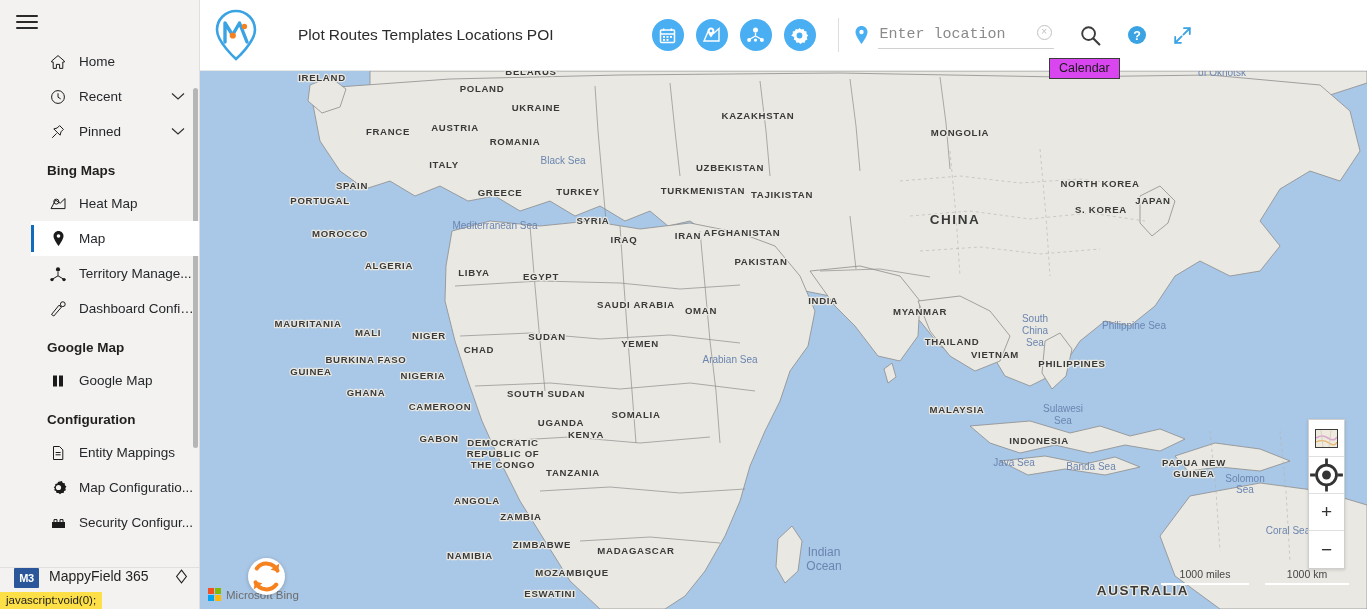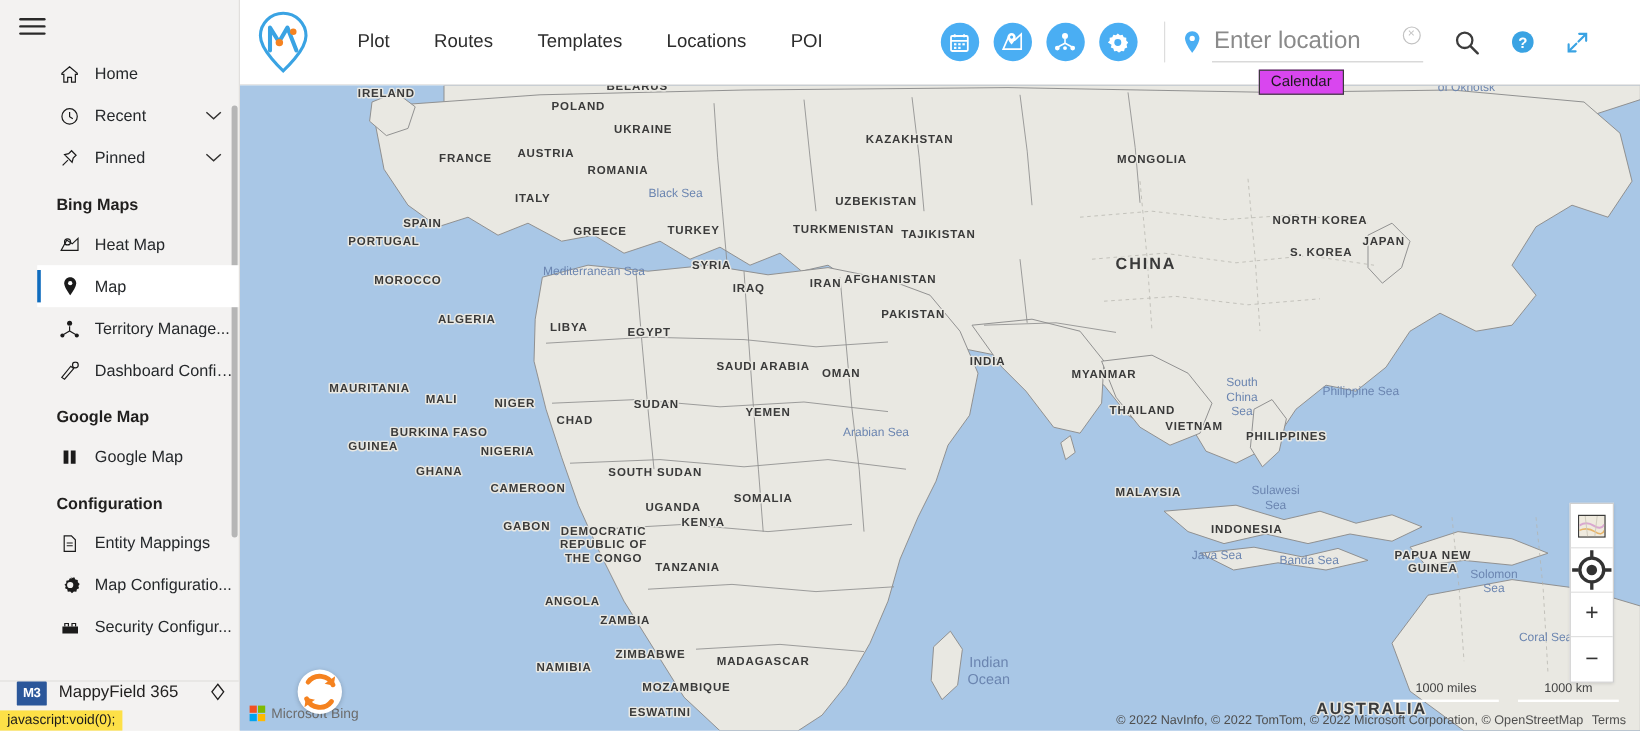"Plot" .nav-tabs { gap: 33px -> none }
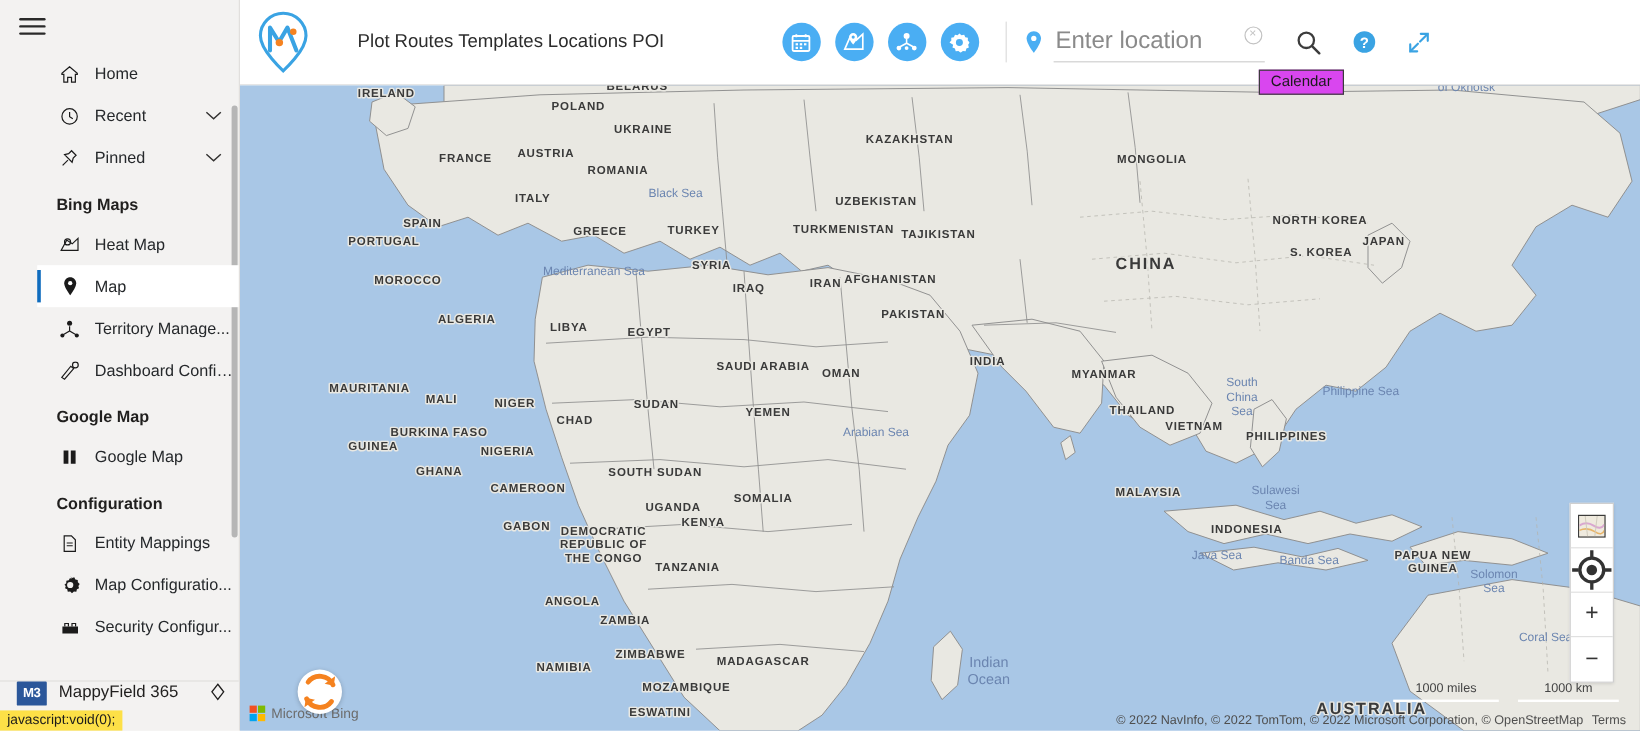"Enter location" .loc-input { font-family: Liberation Sans, sans-serif -> Liberation Mono, monospace; font-size: 20px -> 15px }
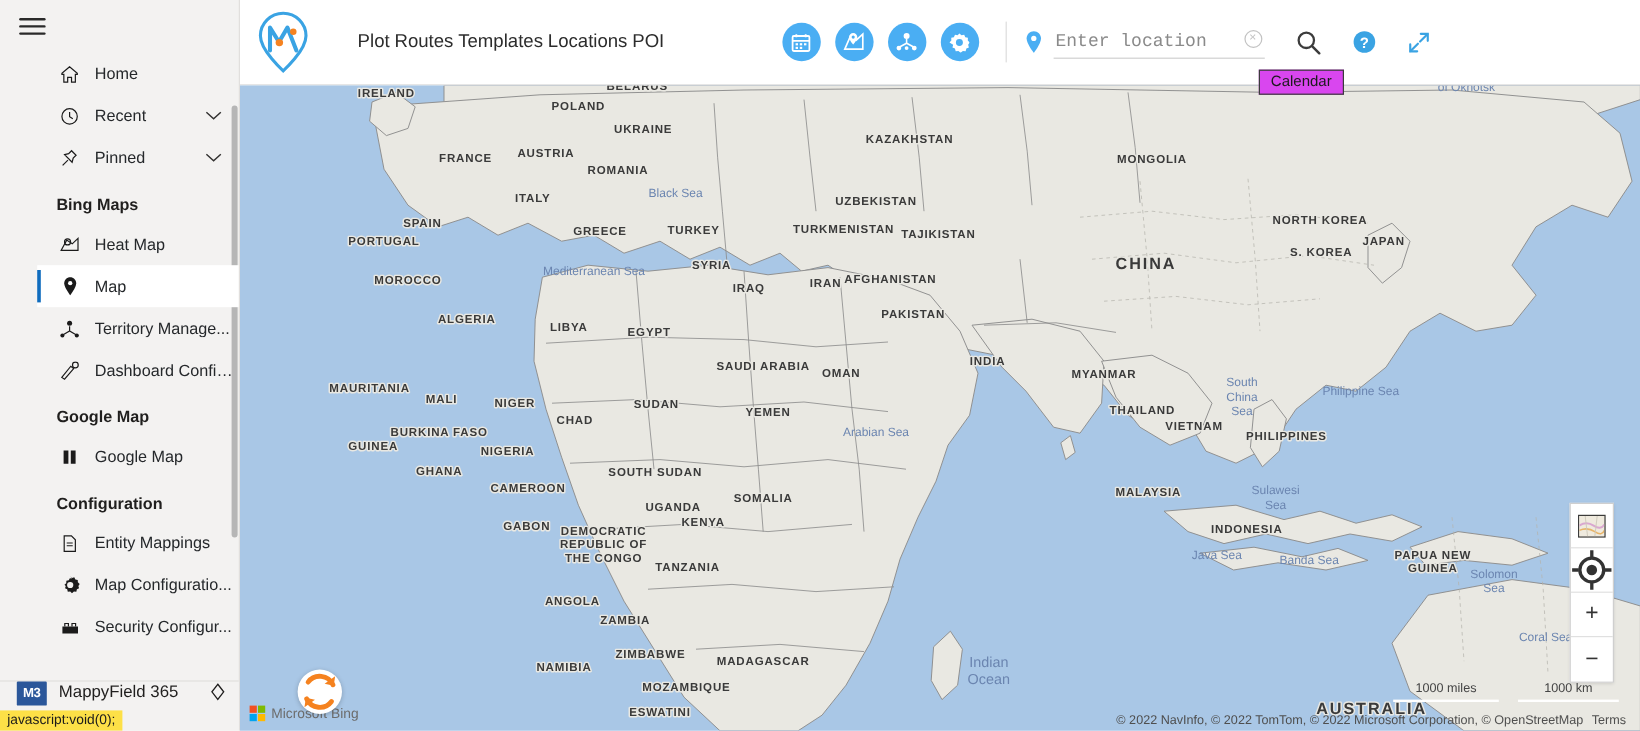"© 2022 NavInfo, © 2022" div.attribution { html: <div> <span>© 2022 NavInfo, © 2022 TomTom, © 2022 Microsoft Corporation, © OpenStreetMap</span><span>Terms</span> </div> -> none }
